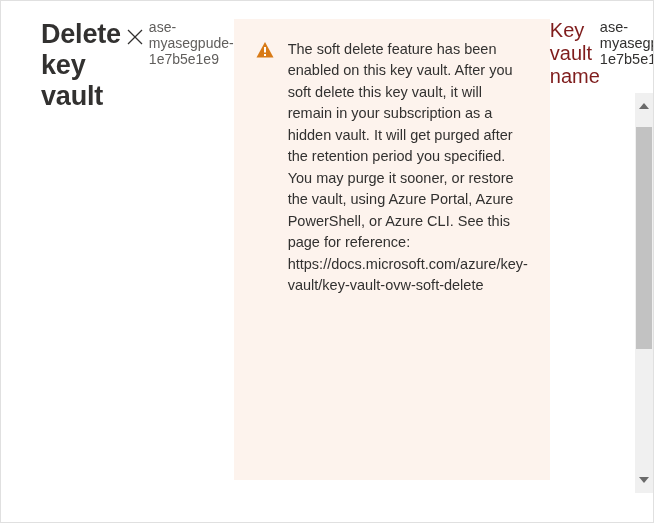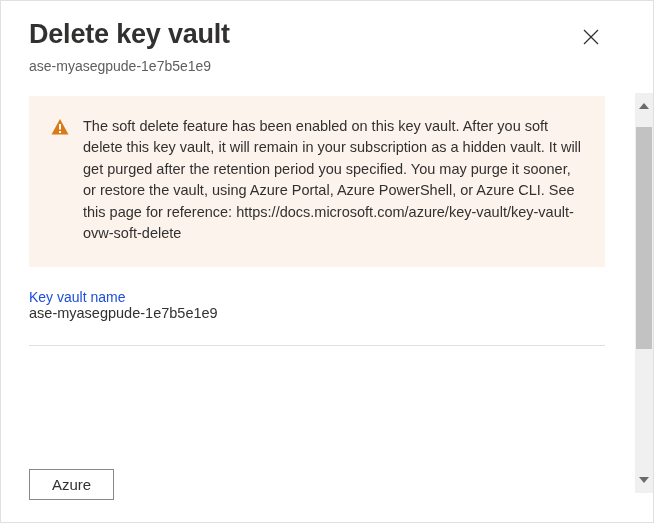"Delete key vault" .panel { flex-direction: column -> row; padding: 18px 24px 20px 28px -> 18px 24px 20px 40px }
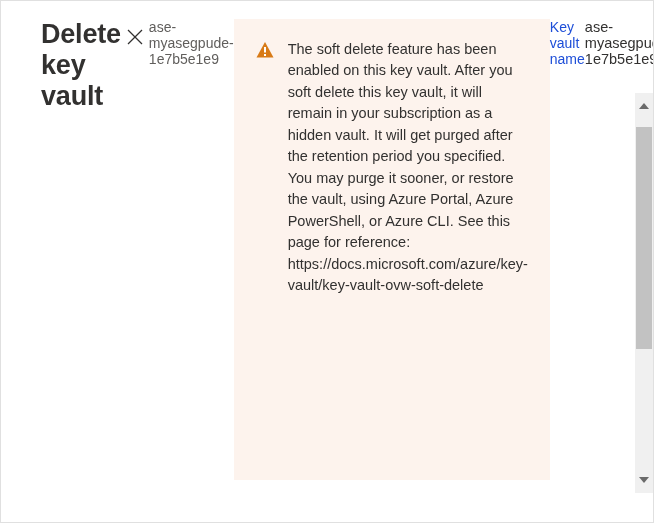"Key vault name" .field-label { color: #1d4ed8 -> #7f1d1d; font-size: 14px -> 20px }
